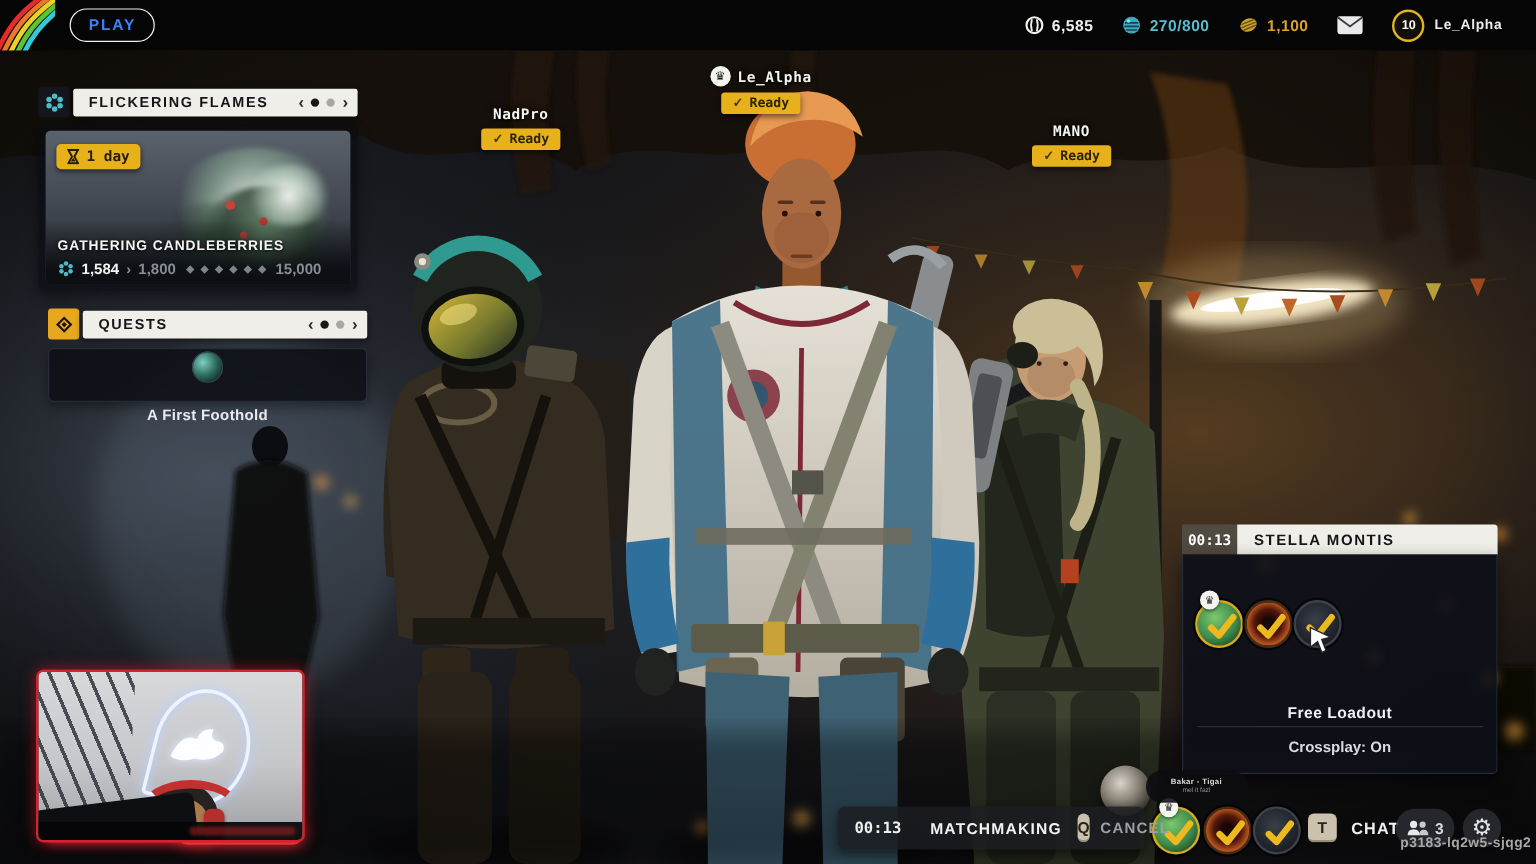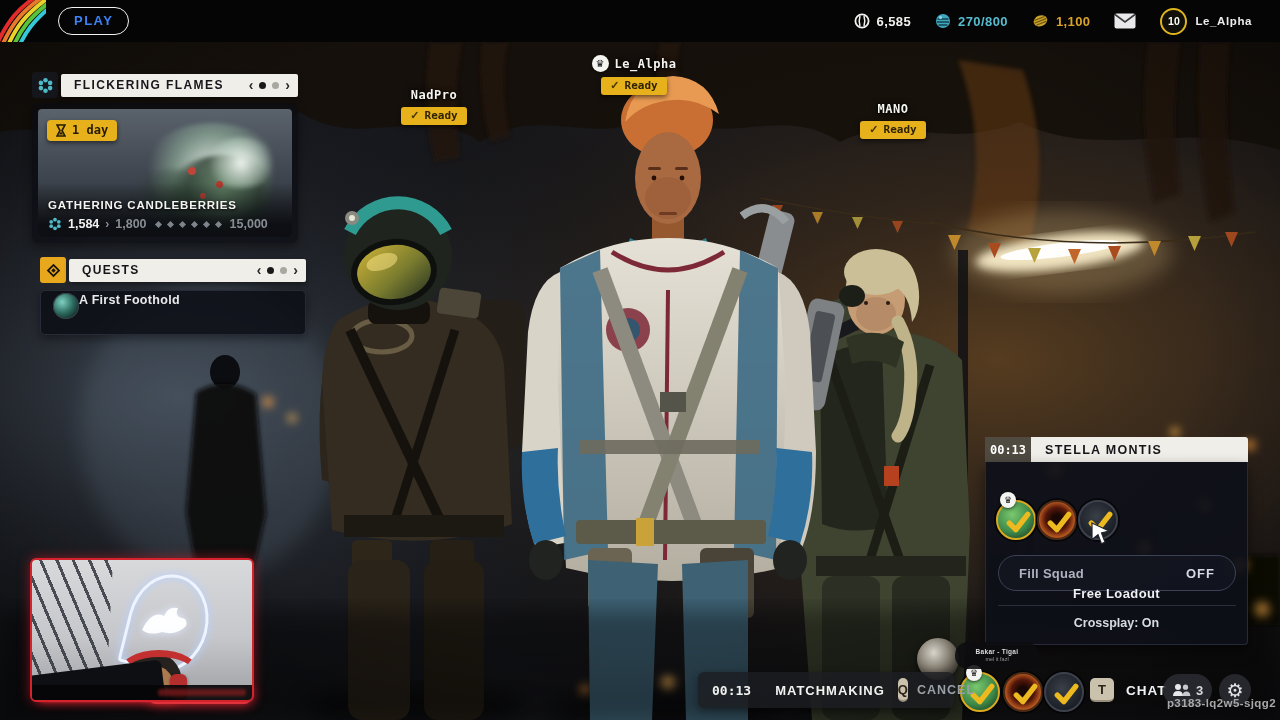"A First Foothold" .quest-row { align-items: none -> center; flex-direction: none -> column; gap: 0 -> 20px }
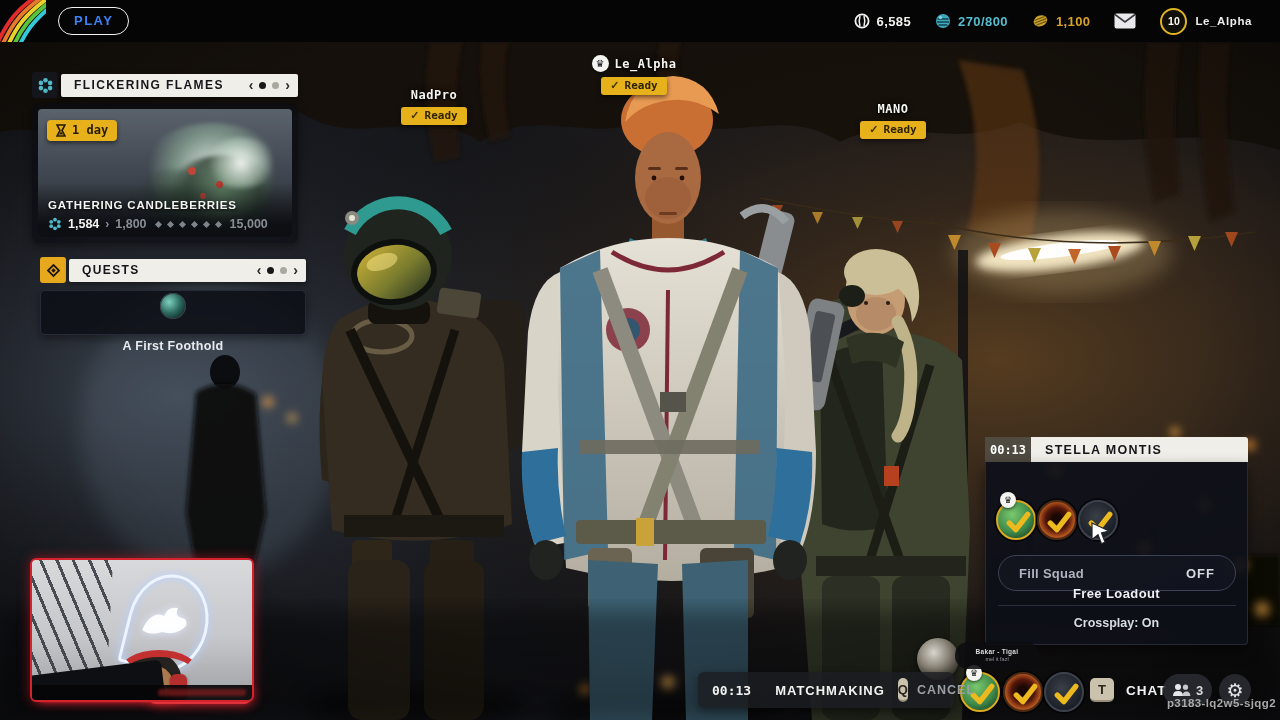"Fill Squad" div.fill-pill { html: <div> <span>Fill Squad</span> <span>OFF</span> </div> -> none }
